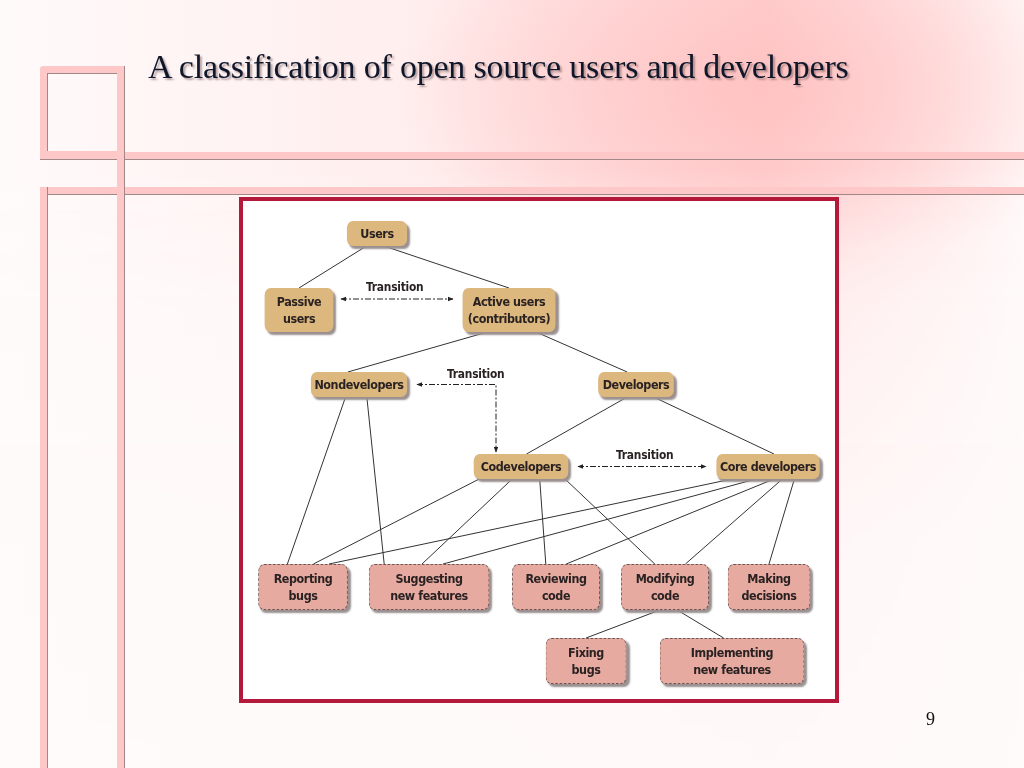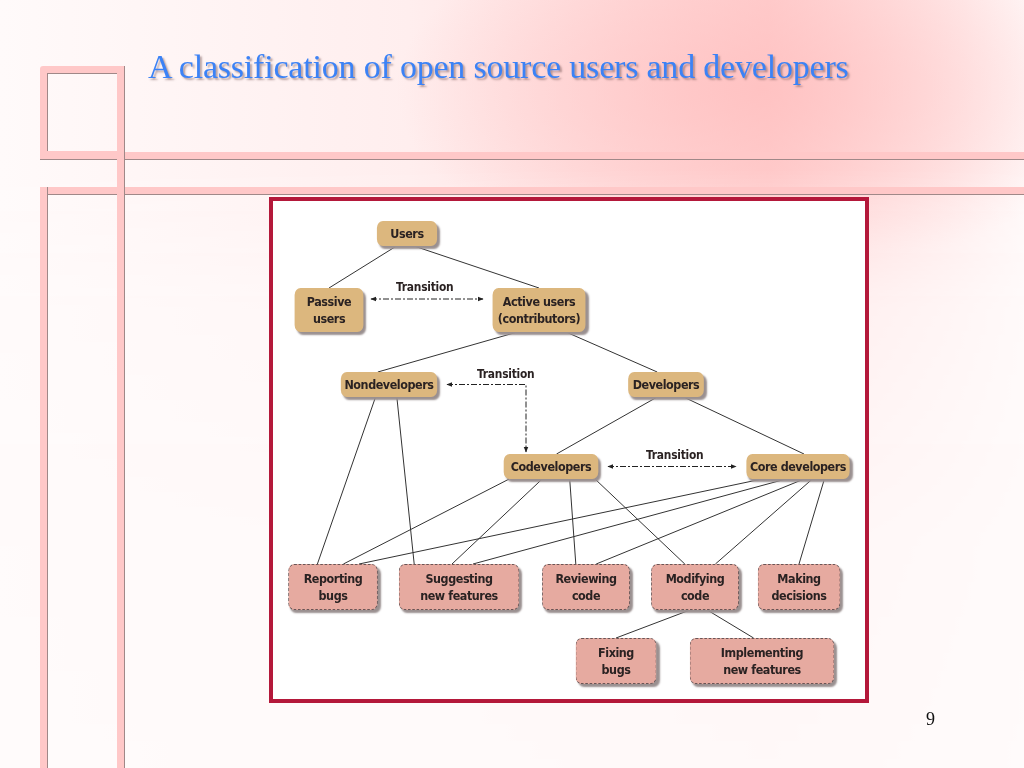"A classification of open source" .title { color: #3b82f6 -> #0f172a }
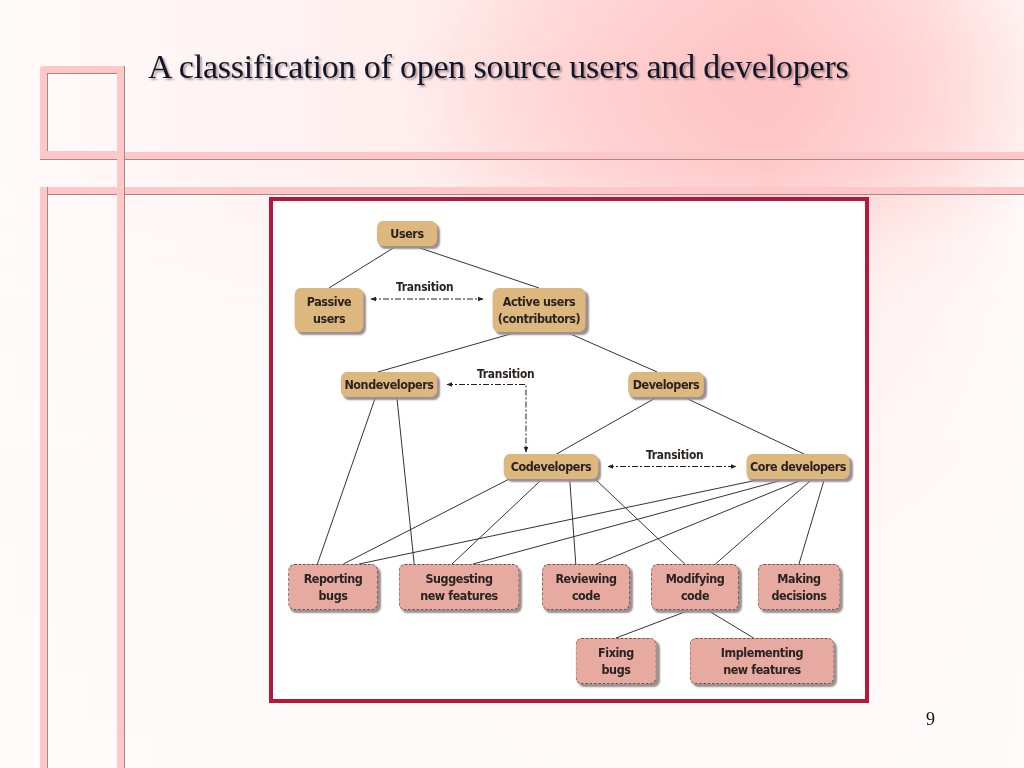"Users" .frame { margin-left: 30px -> none }
